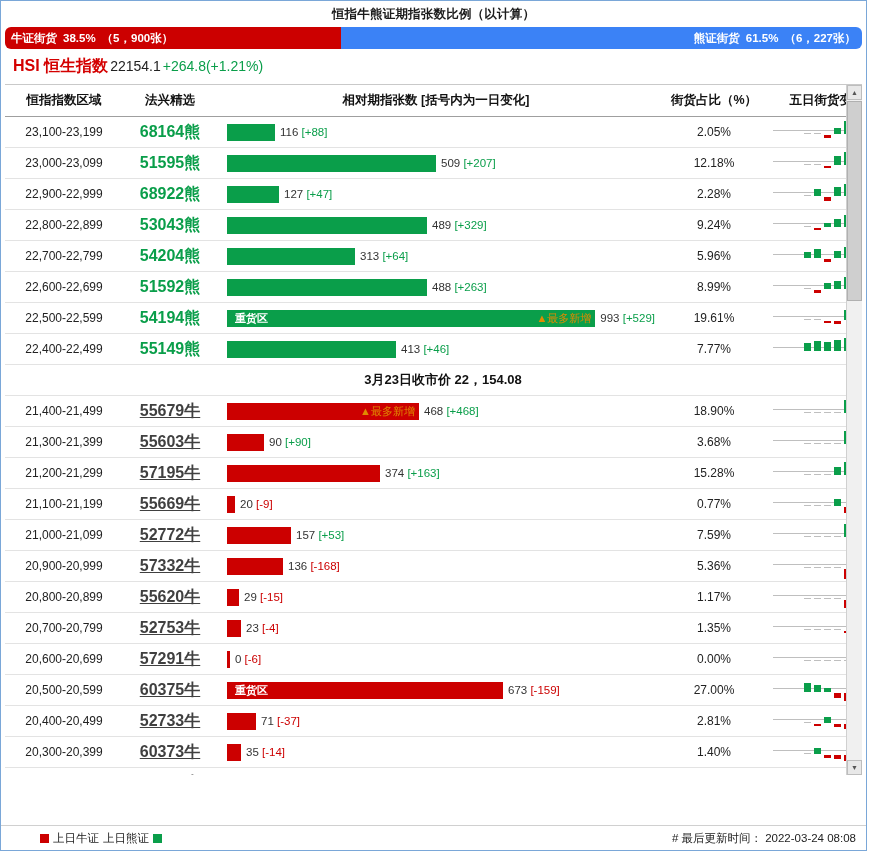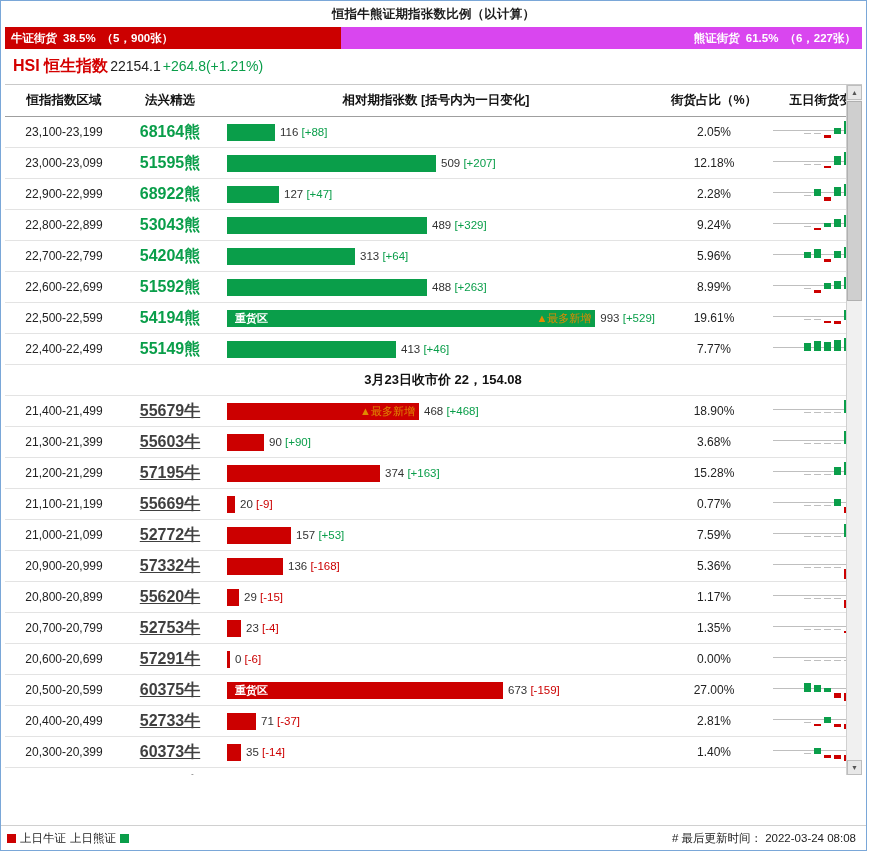"牛证街货" .ratio-bar { border-radius: none -> 6px }
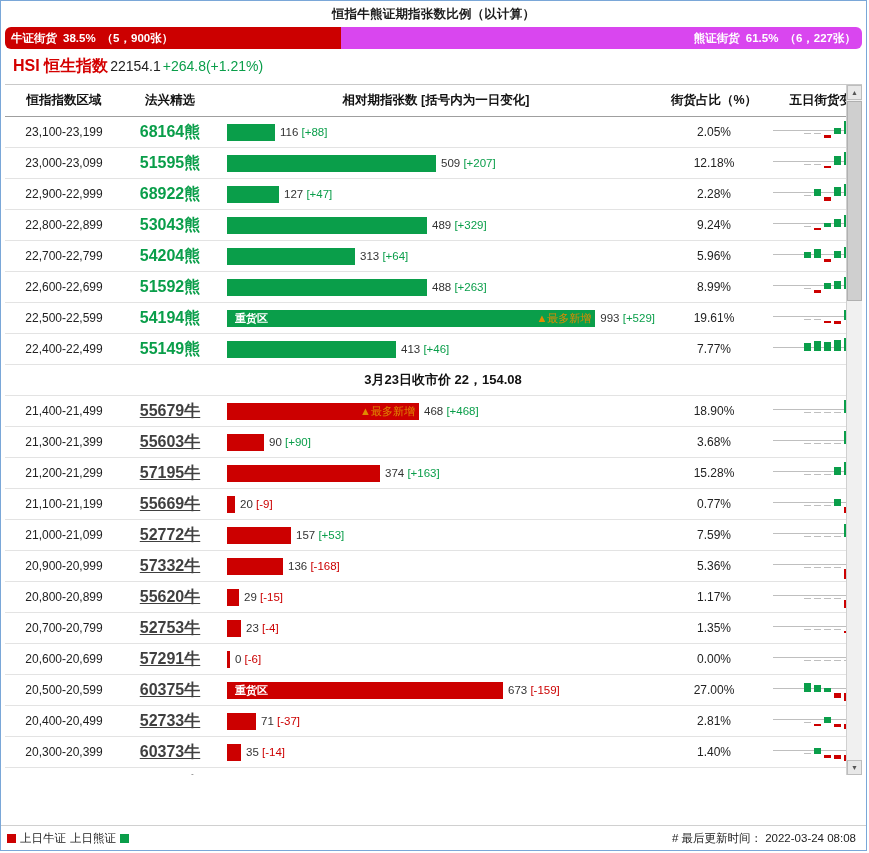"熊证街货" .ratio-right { background: #d946ef -> #3b82f6 }
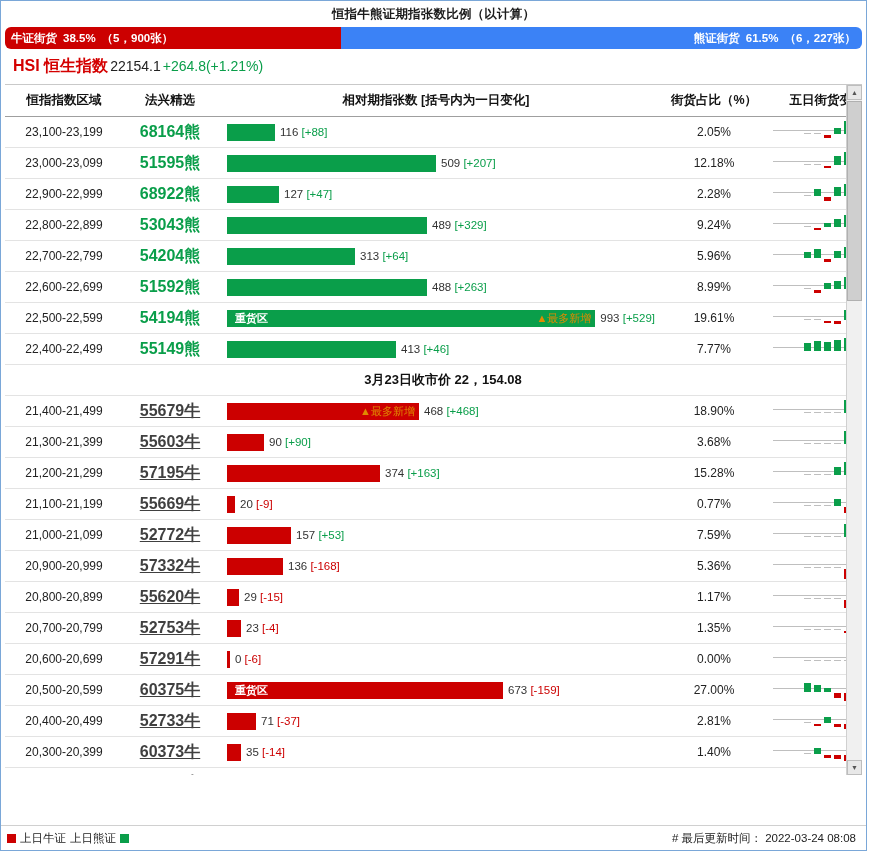"上日牛证" .legend { margin-left: none -> 33px }
